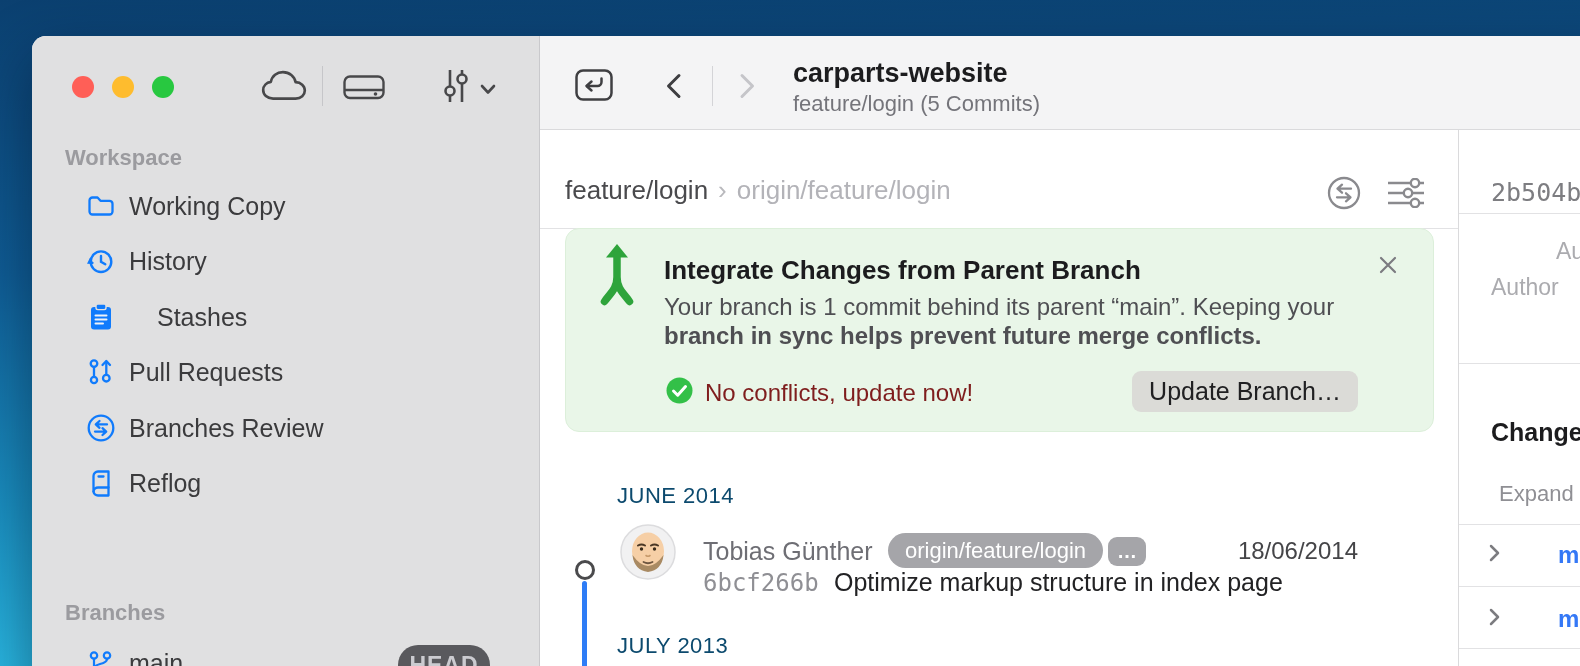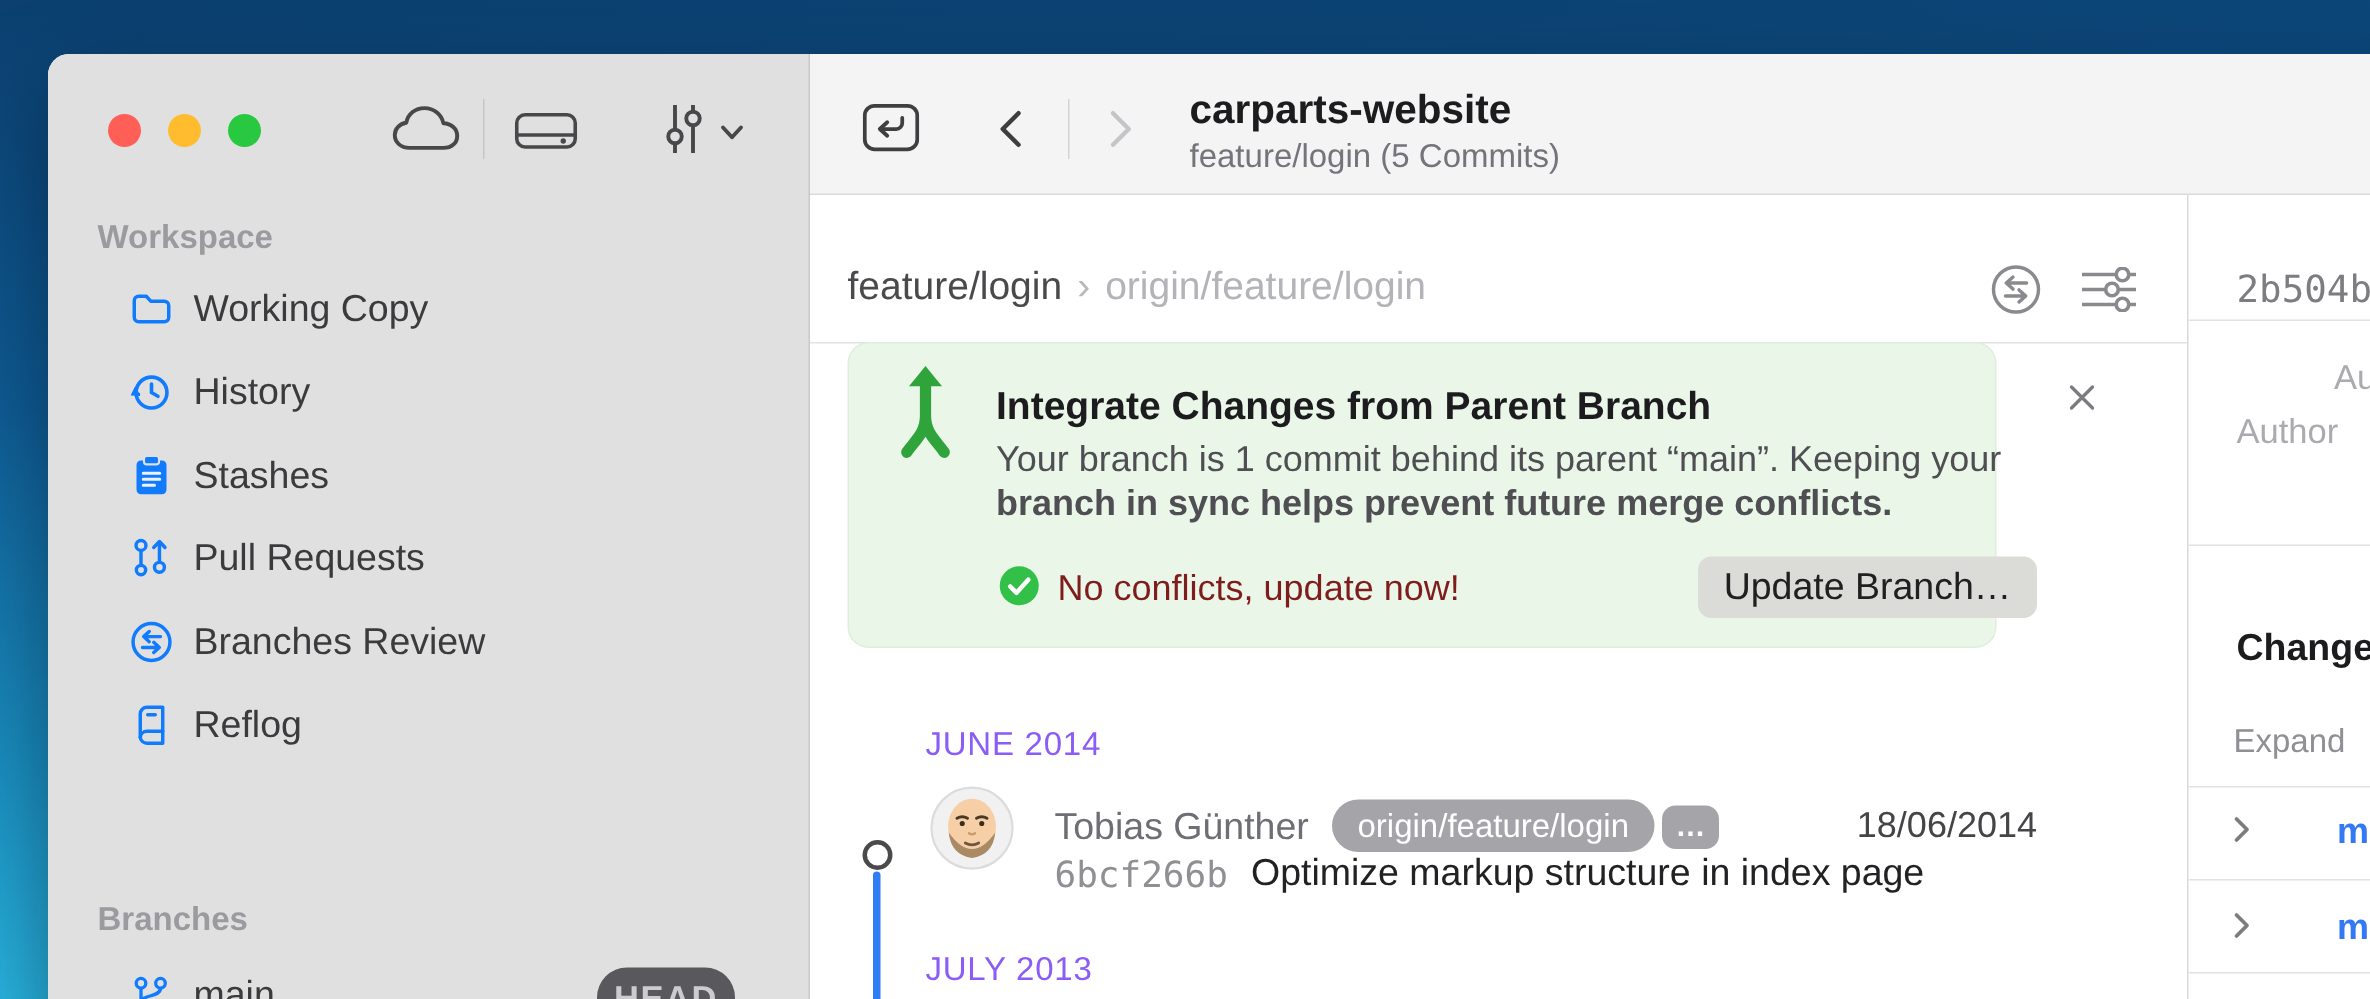"Integrate Changes from Parent Branch" .banner { width: 766px -> 869px }
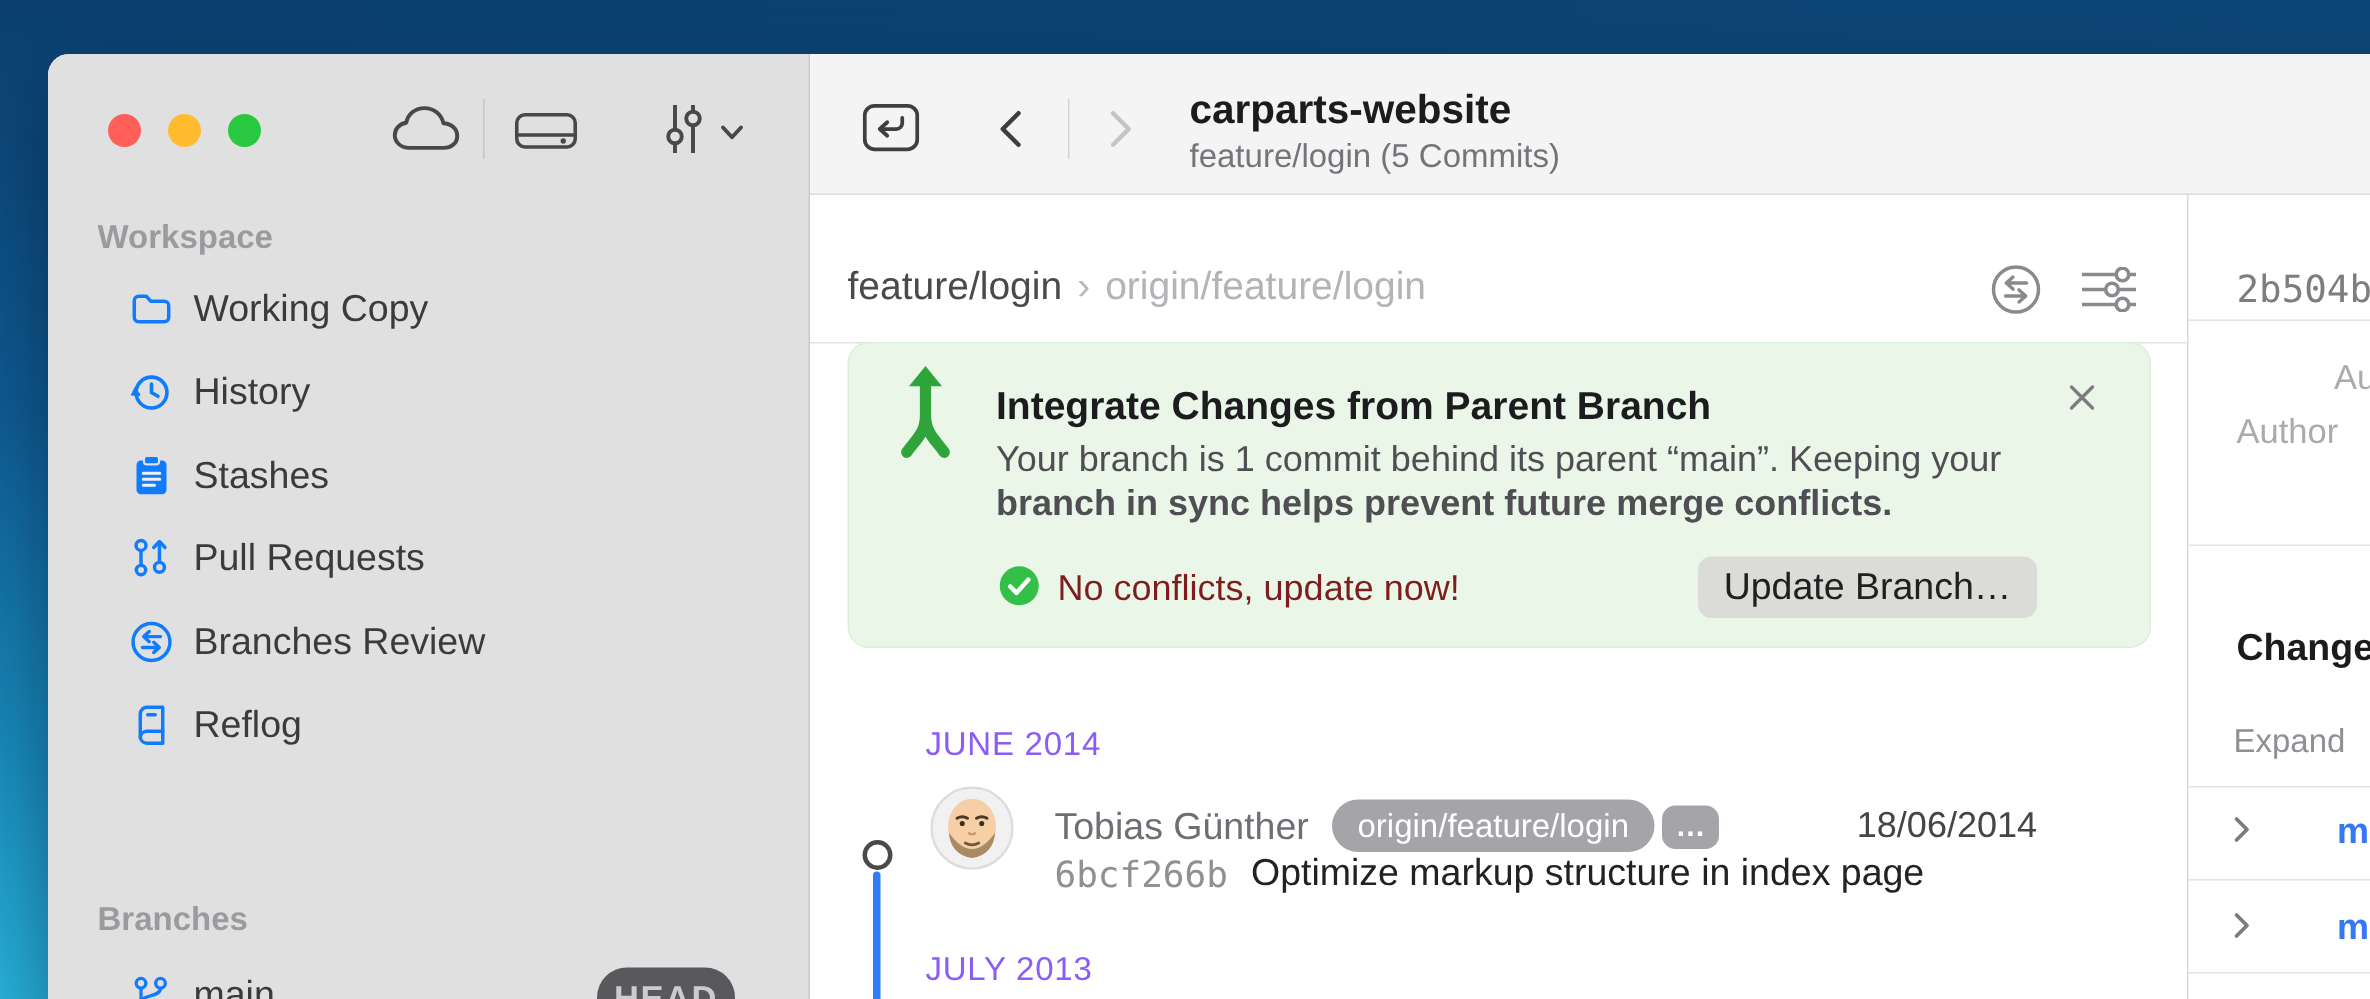"Stashes" div.side-item { gap: none -> 28px }
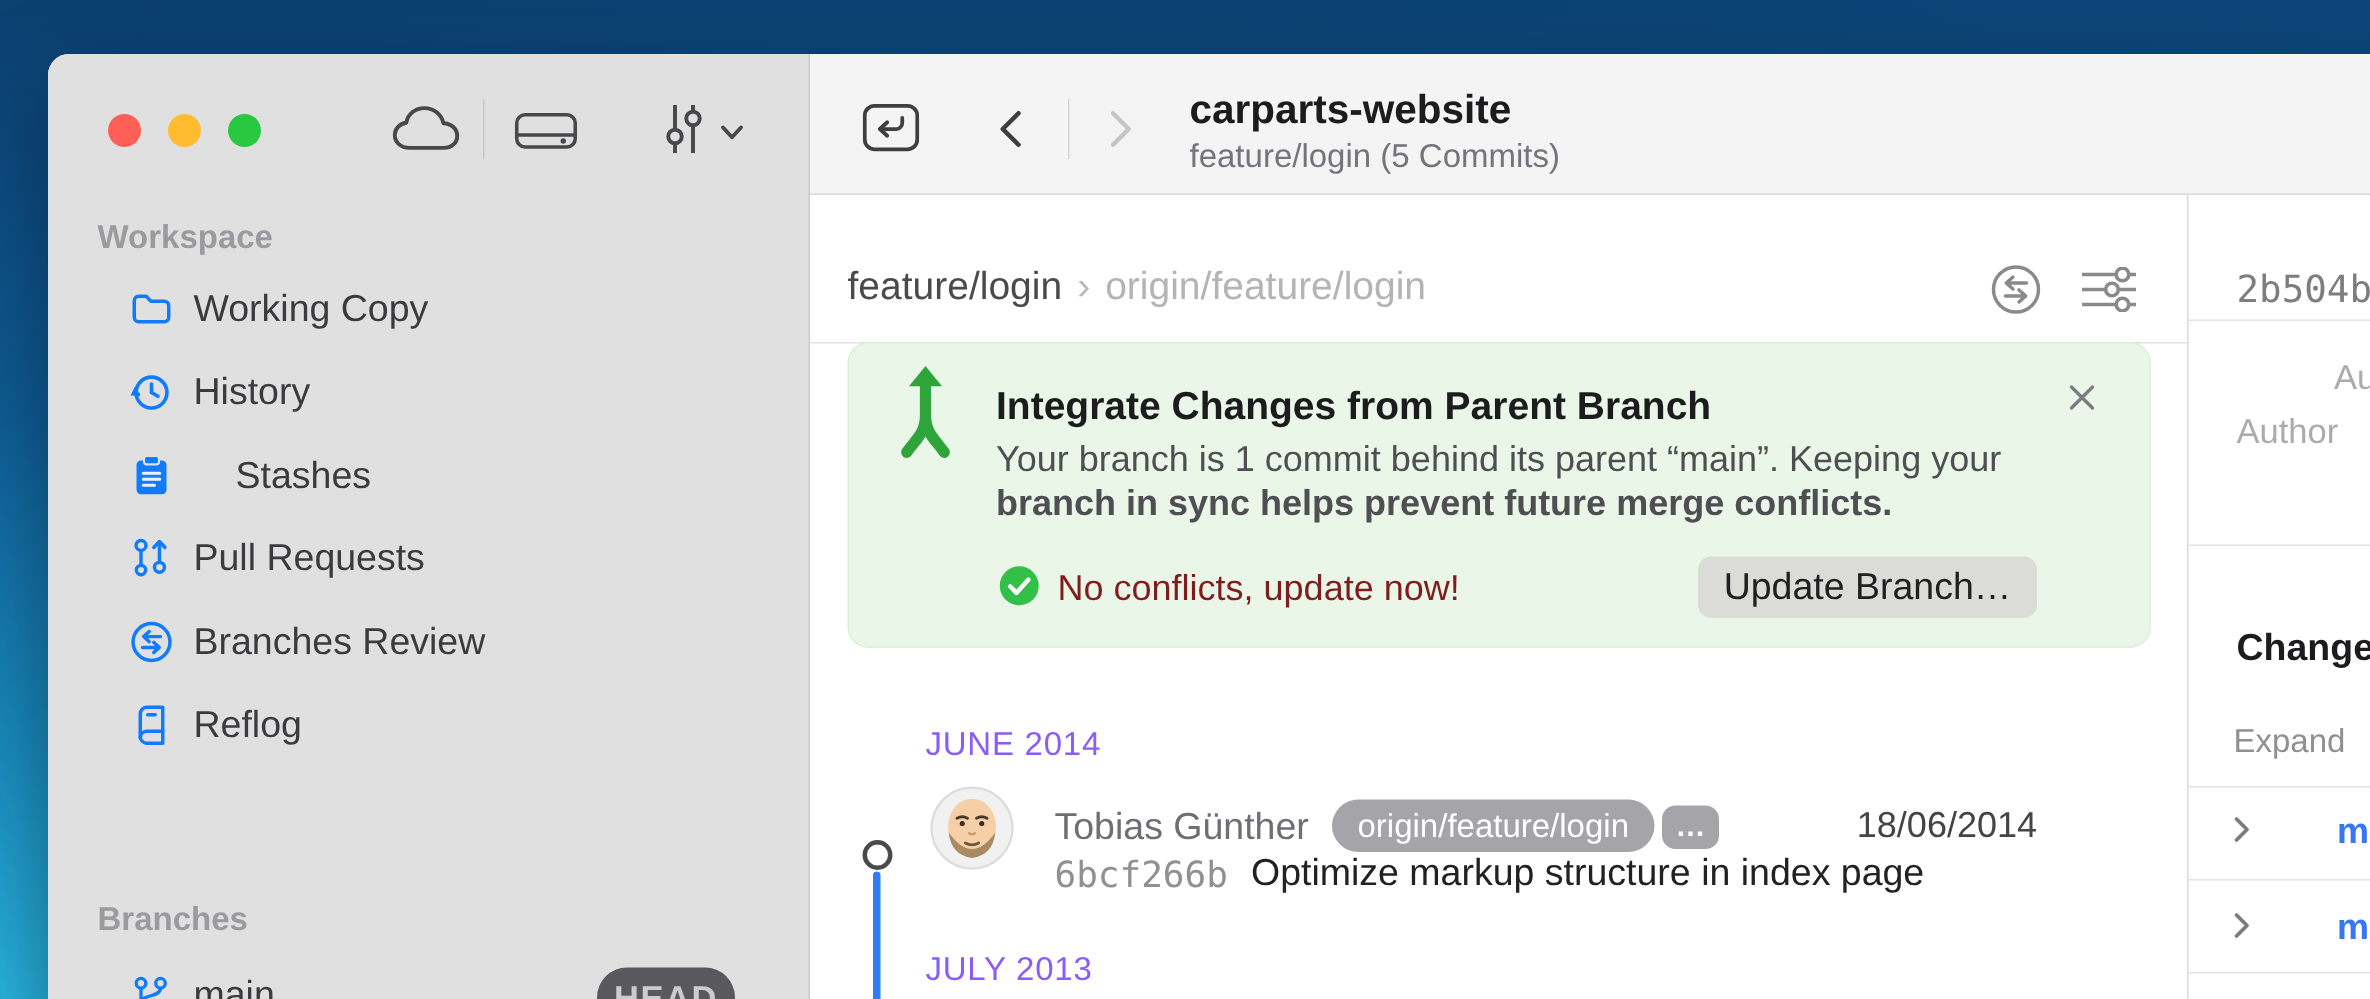"JUNE 2014" .month { color: #8b5cf6 -> #0c4a6e }
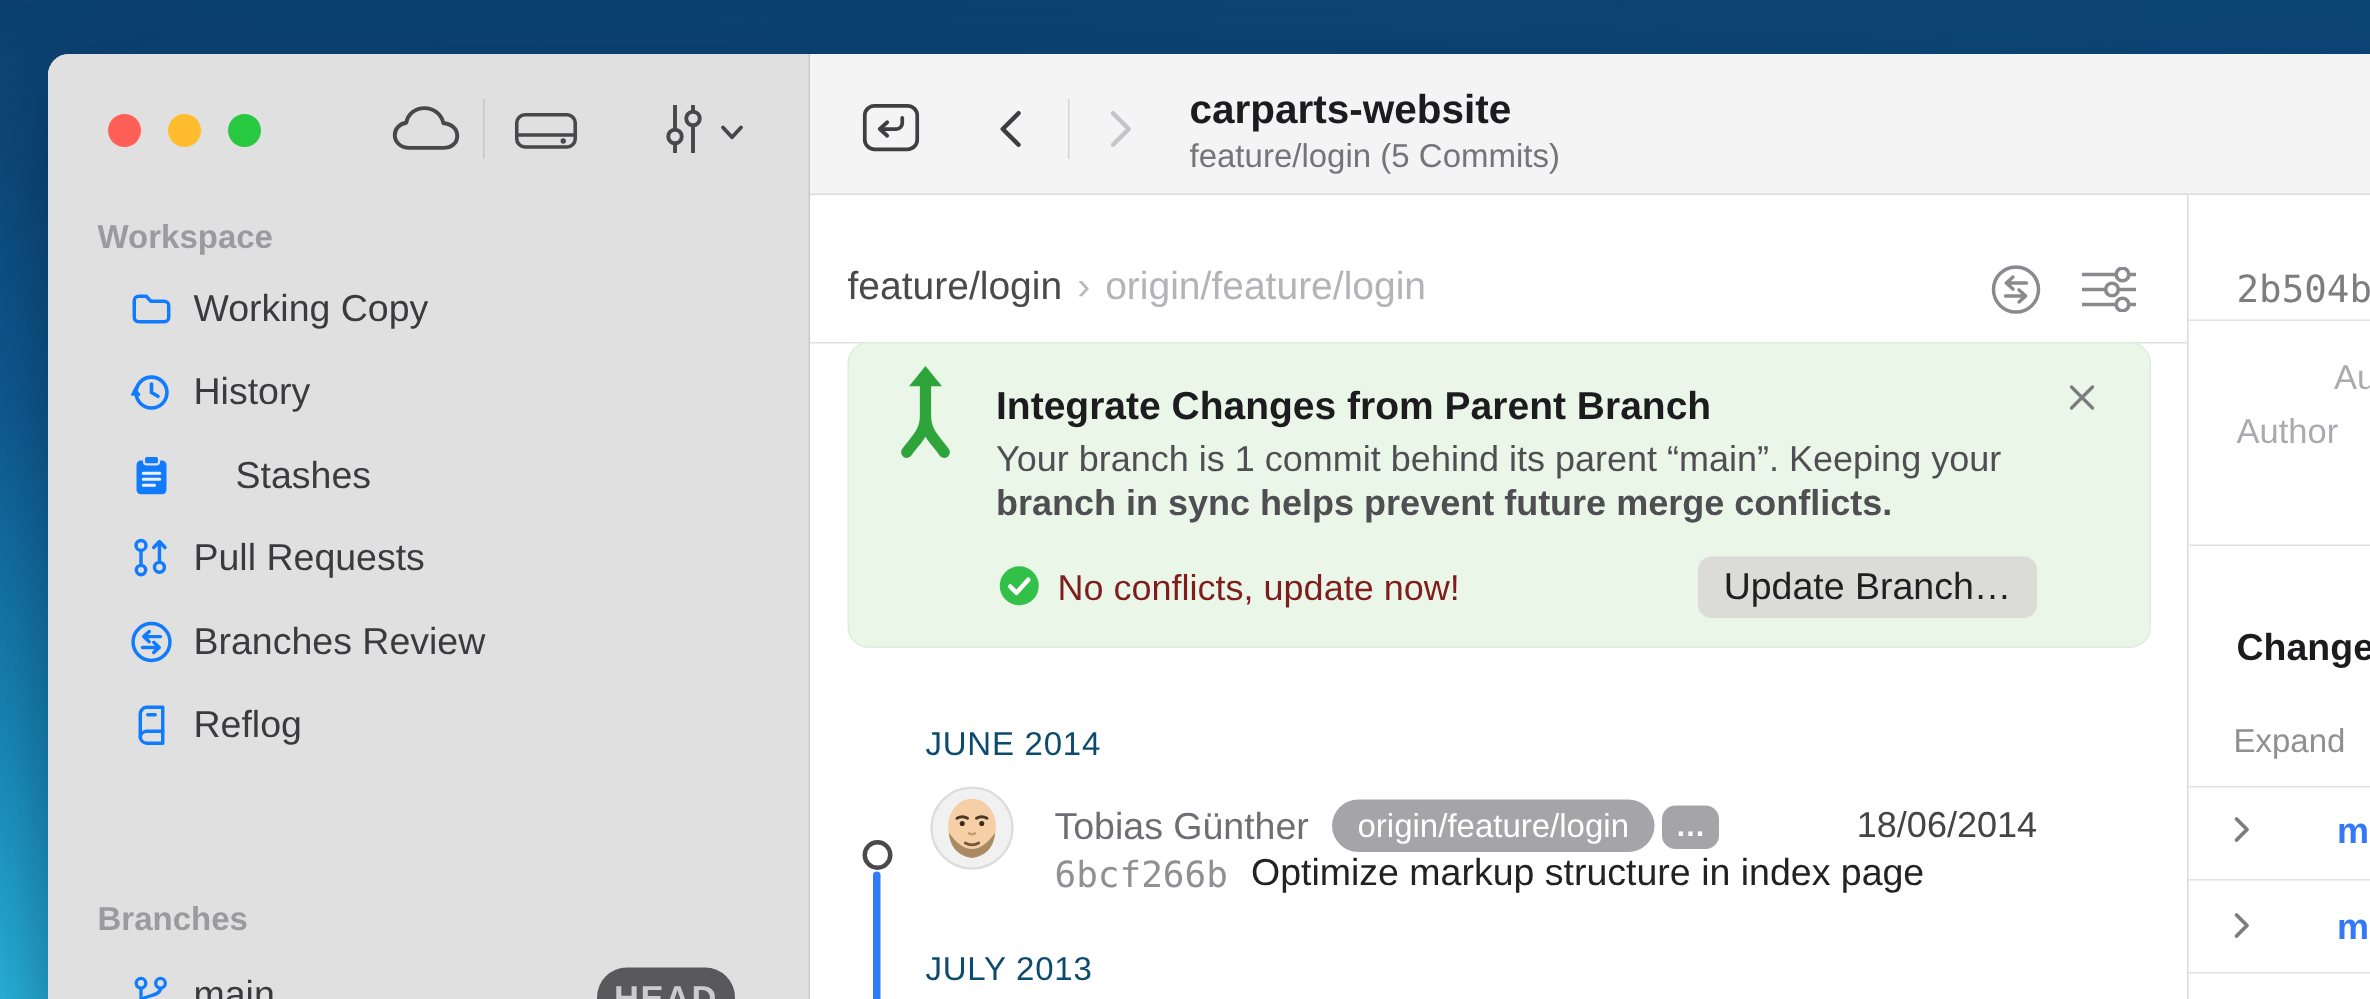"Expand" div.abs { left: 30px -> 40px }
